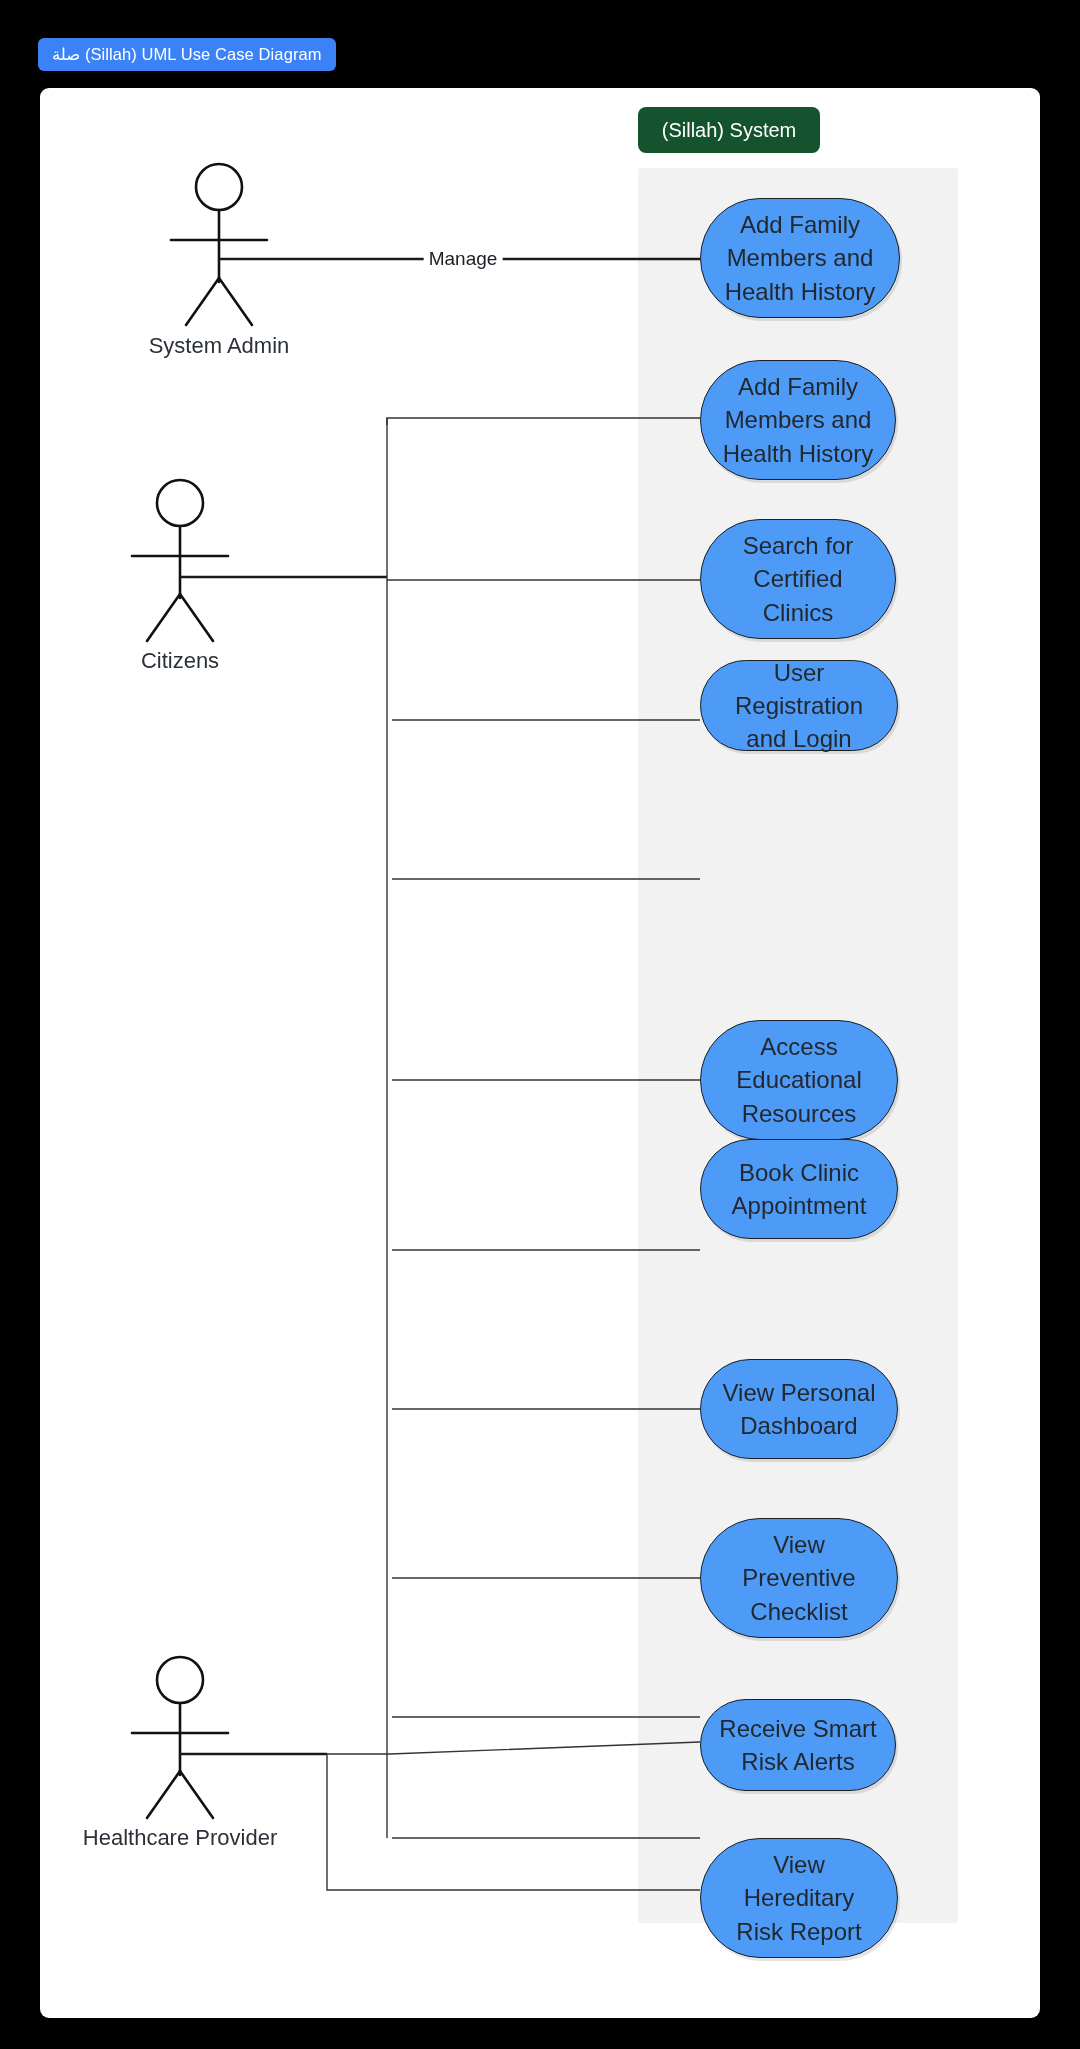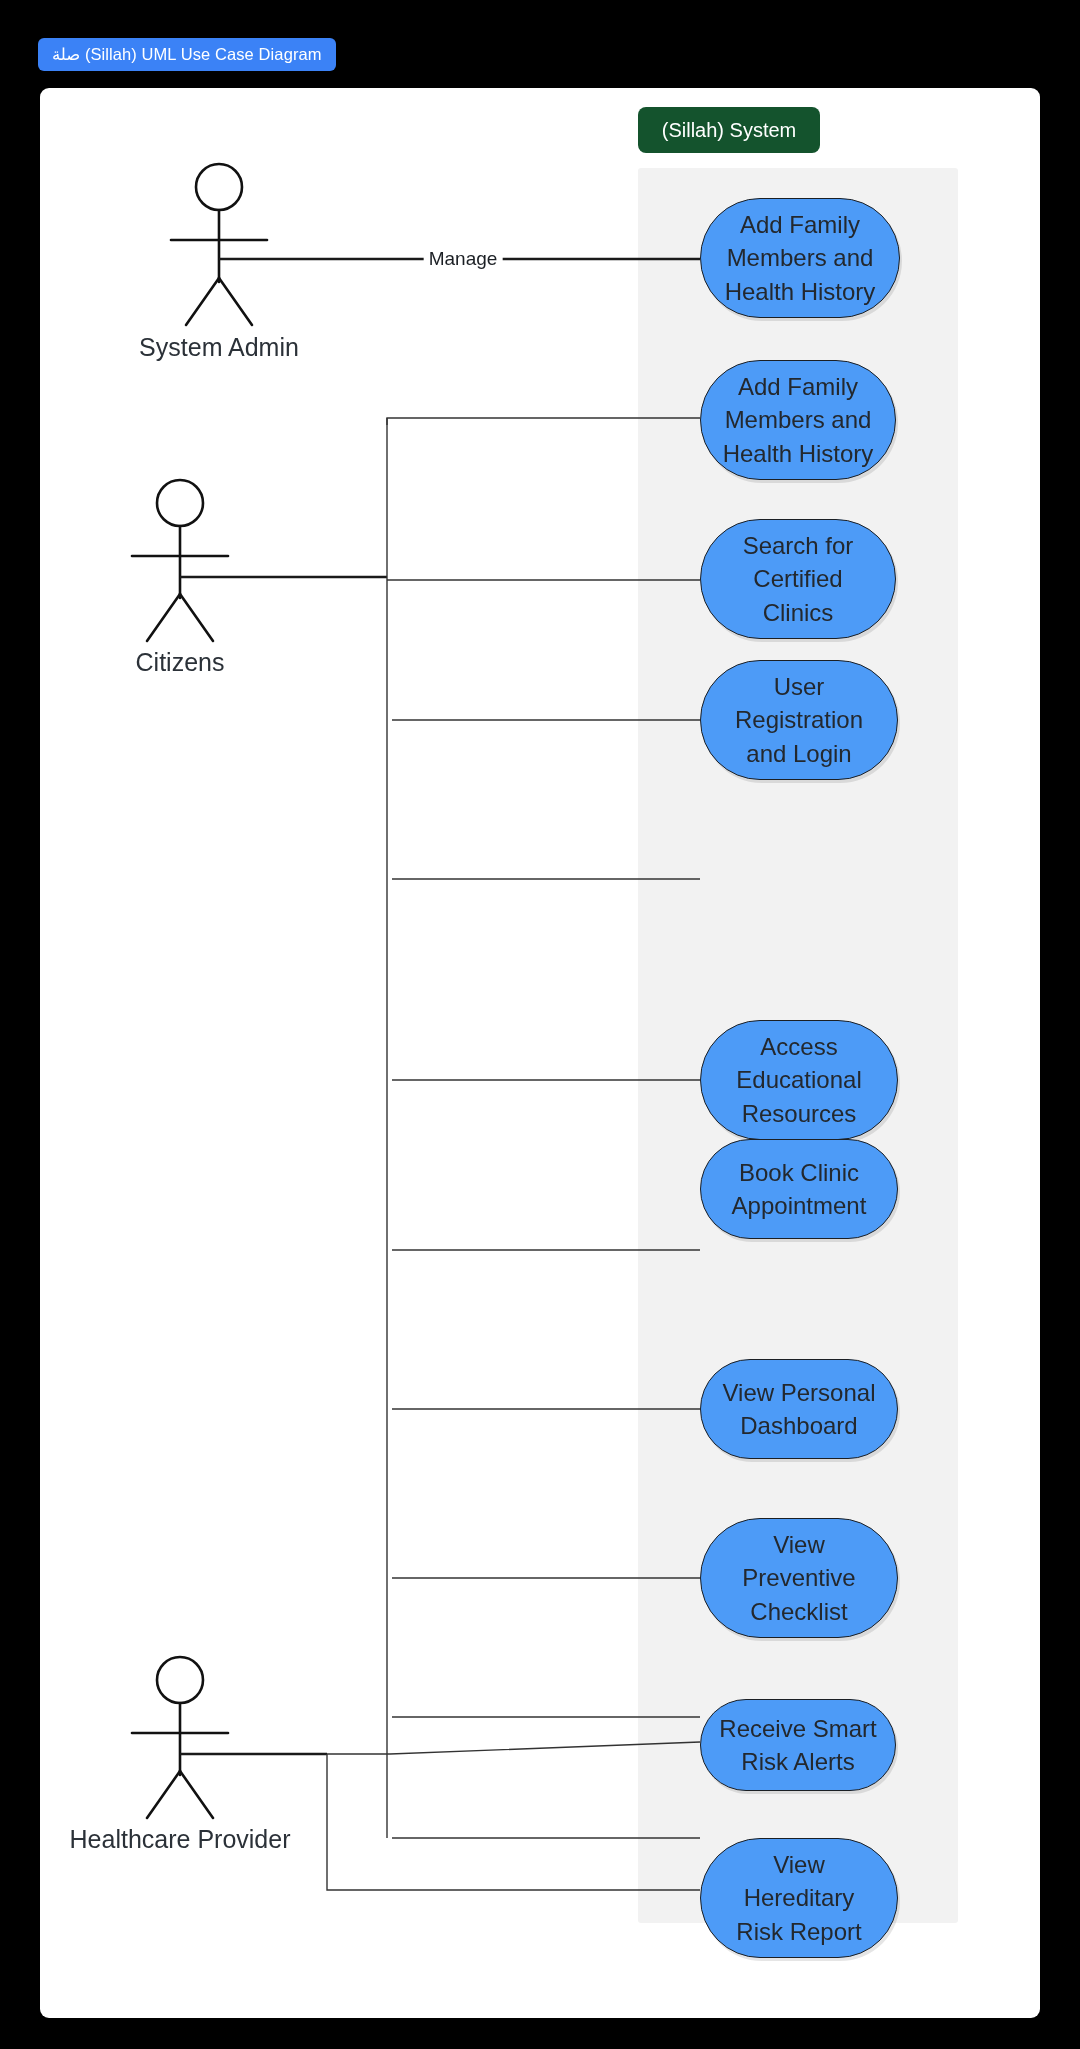"System Admin" .actor-label { font-size: 25px -> 22px }
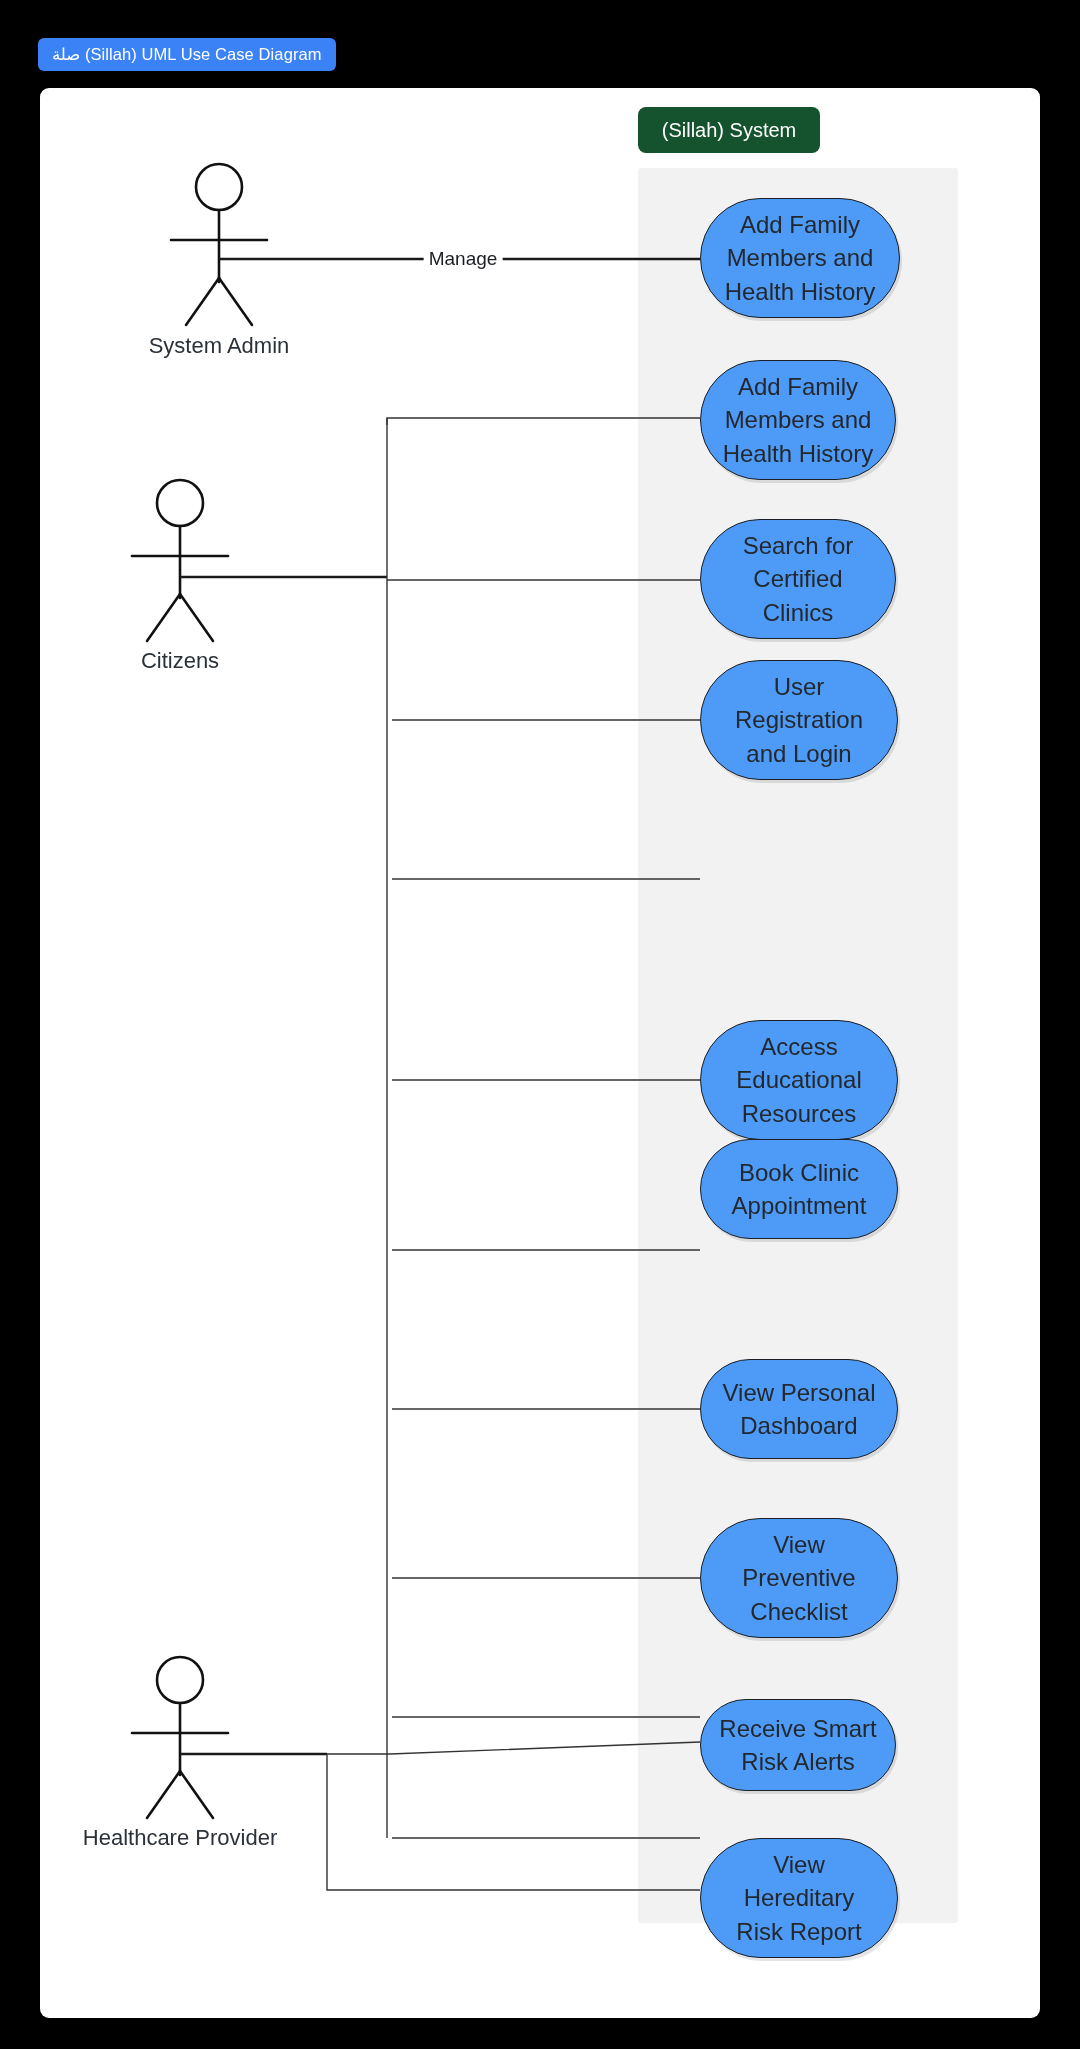"User" div.usecase { height: 120px -> 91px }
